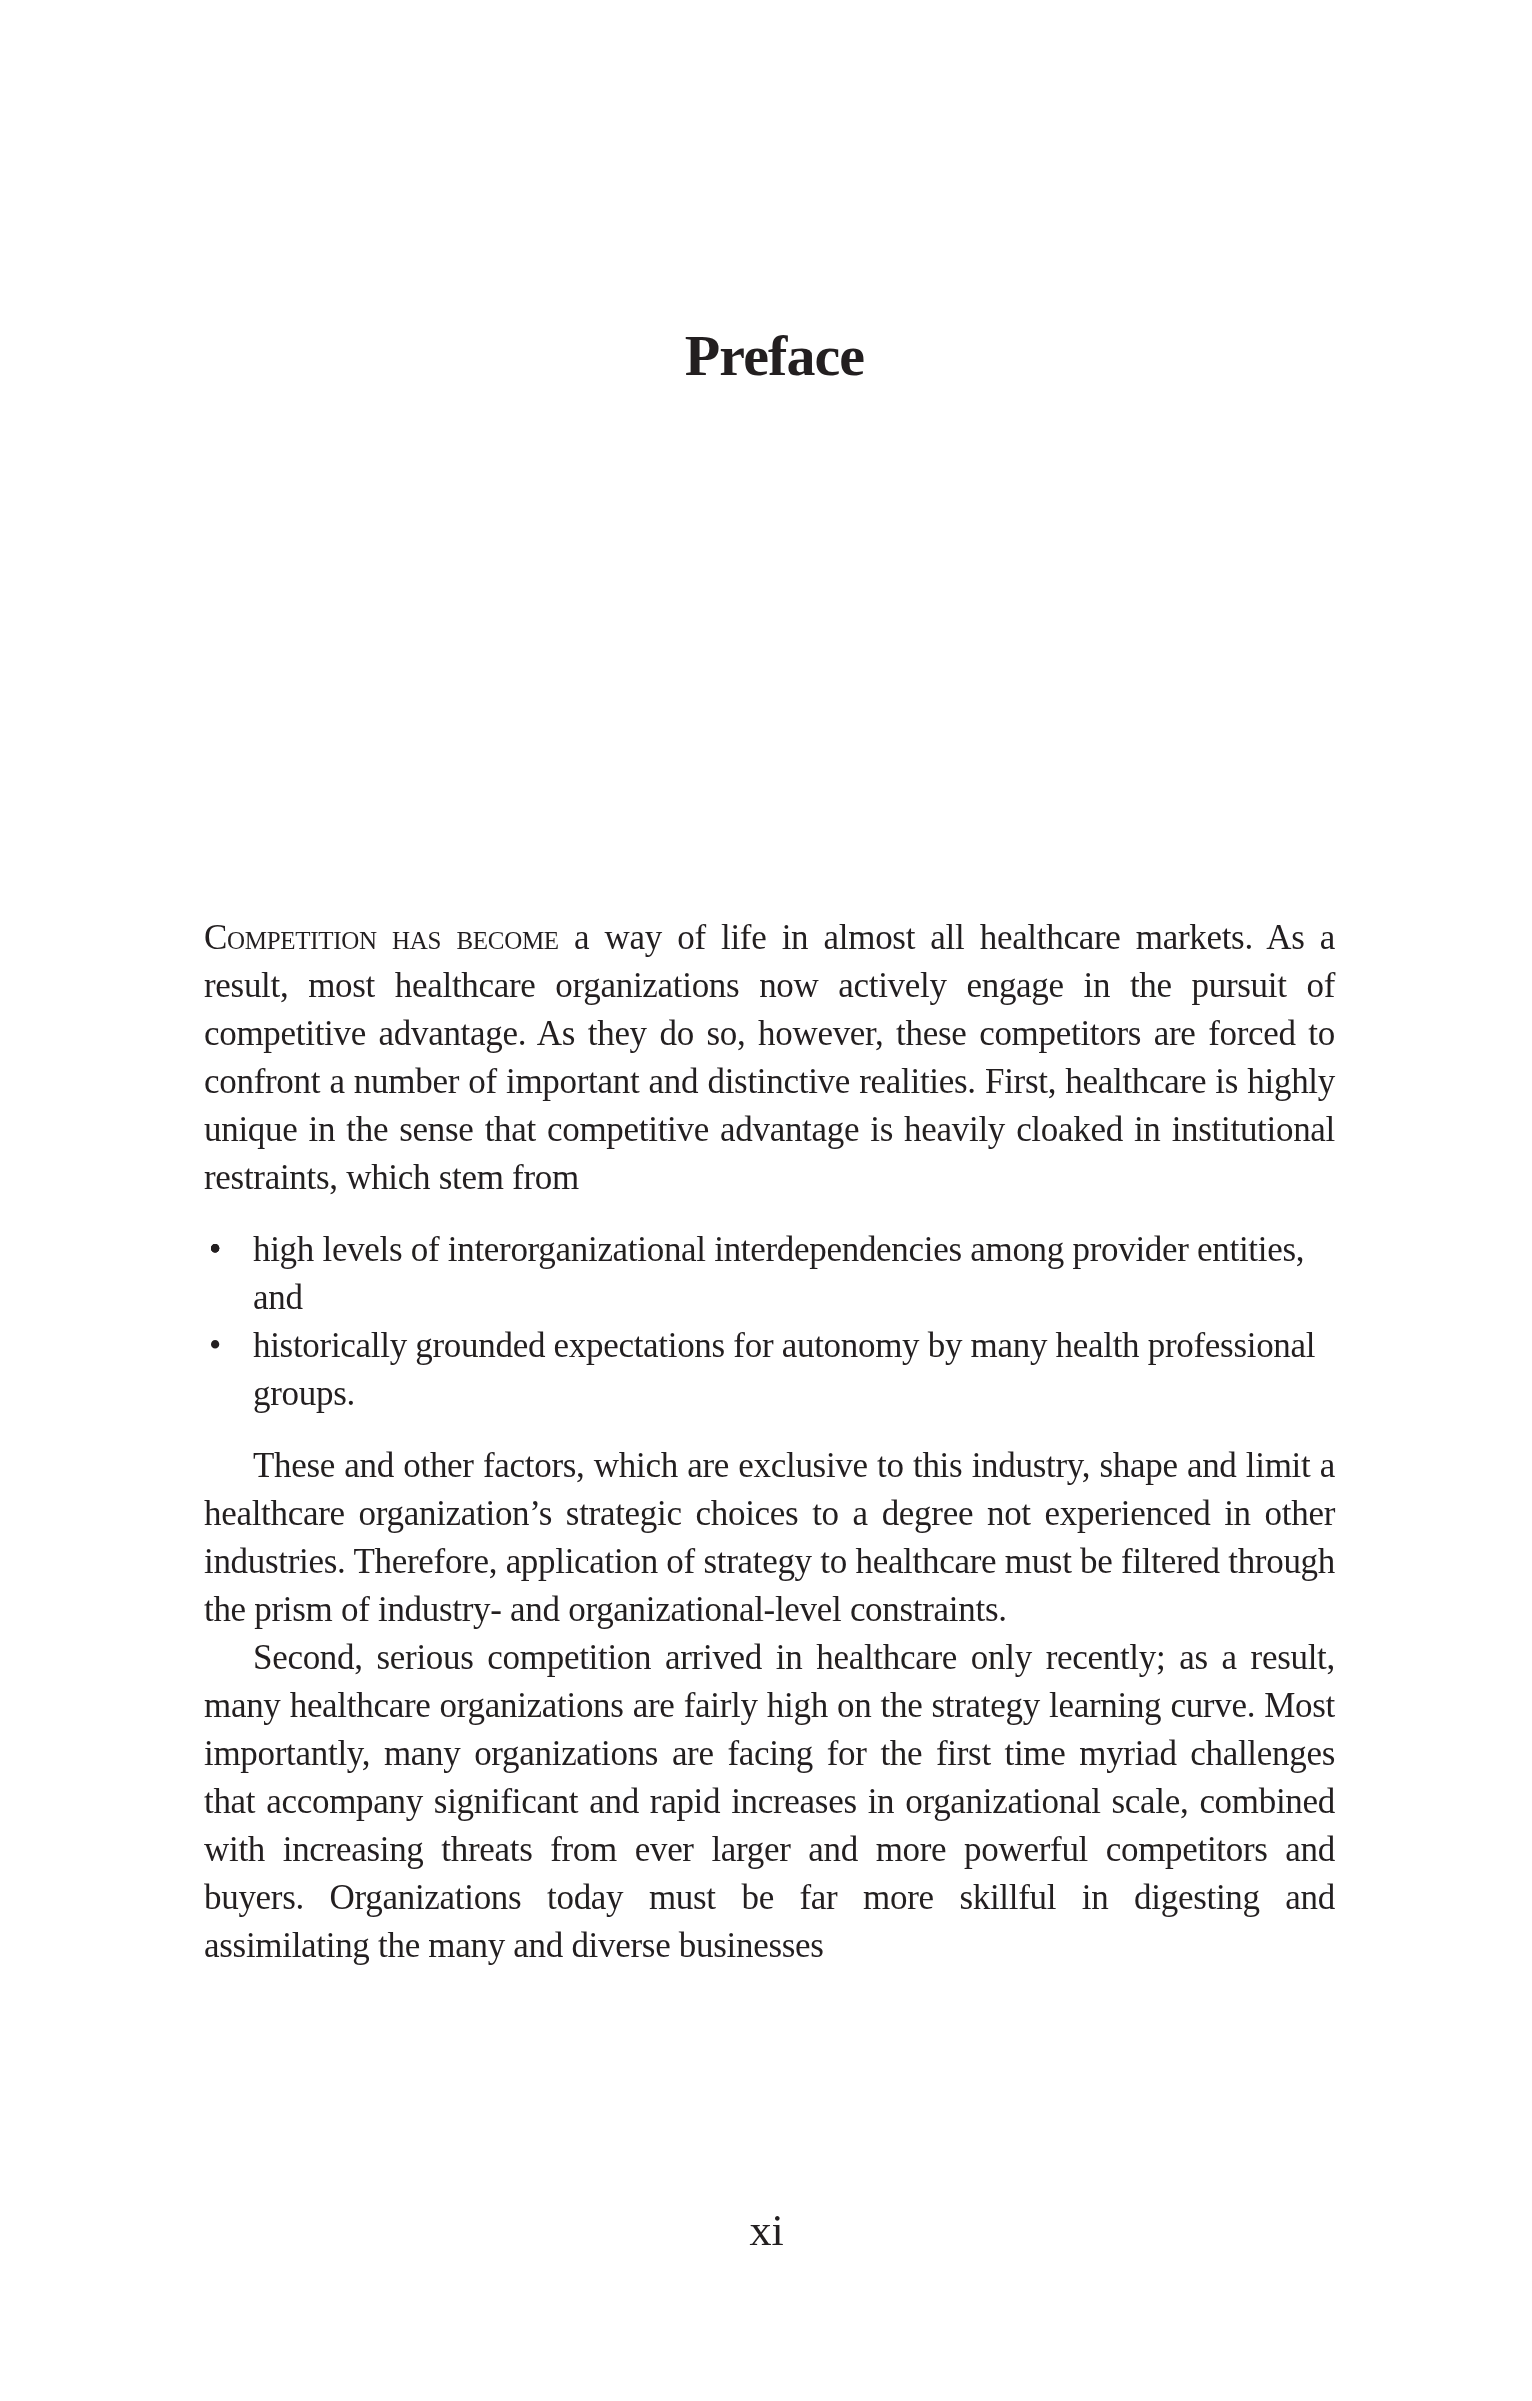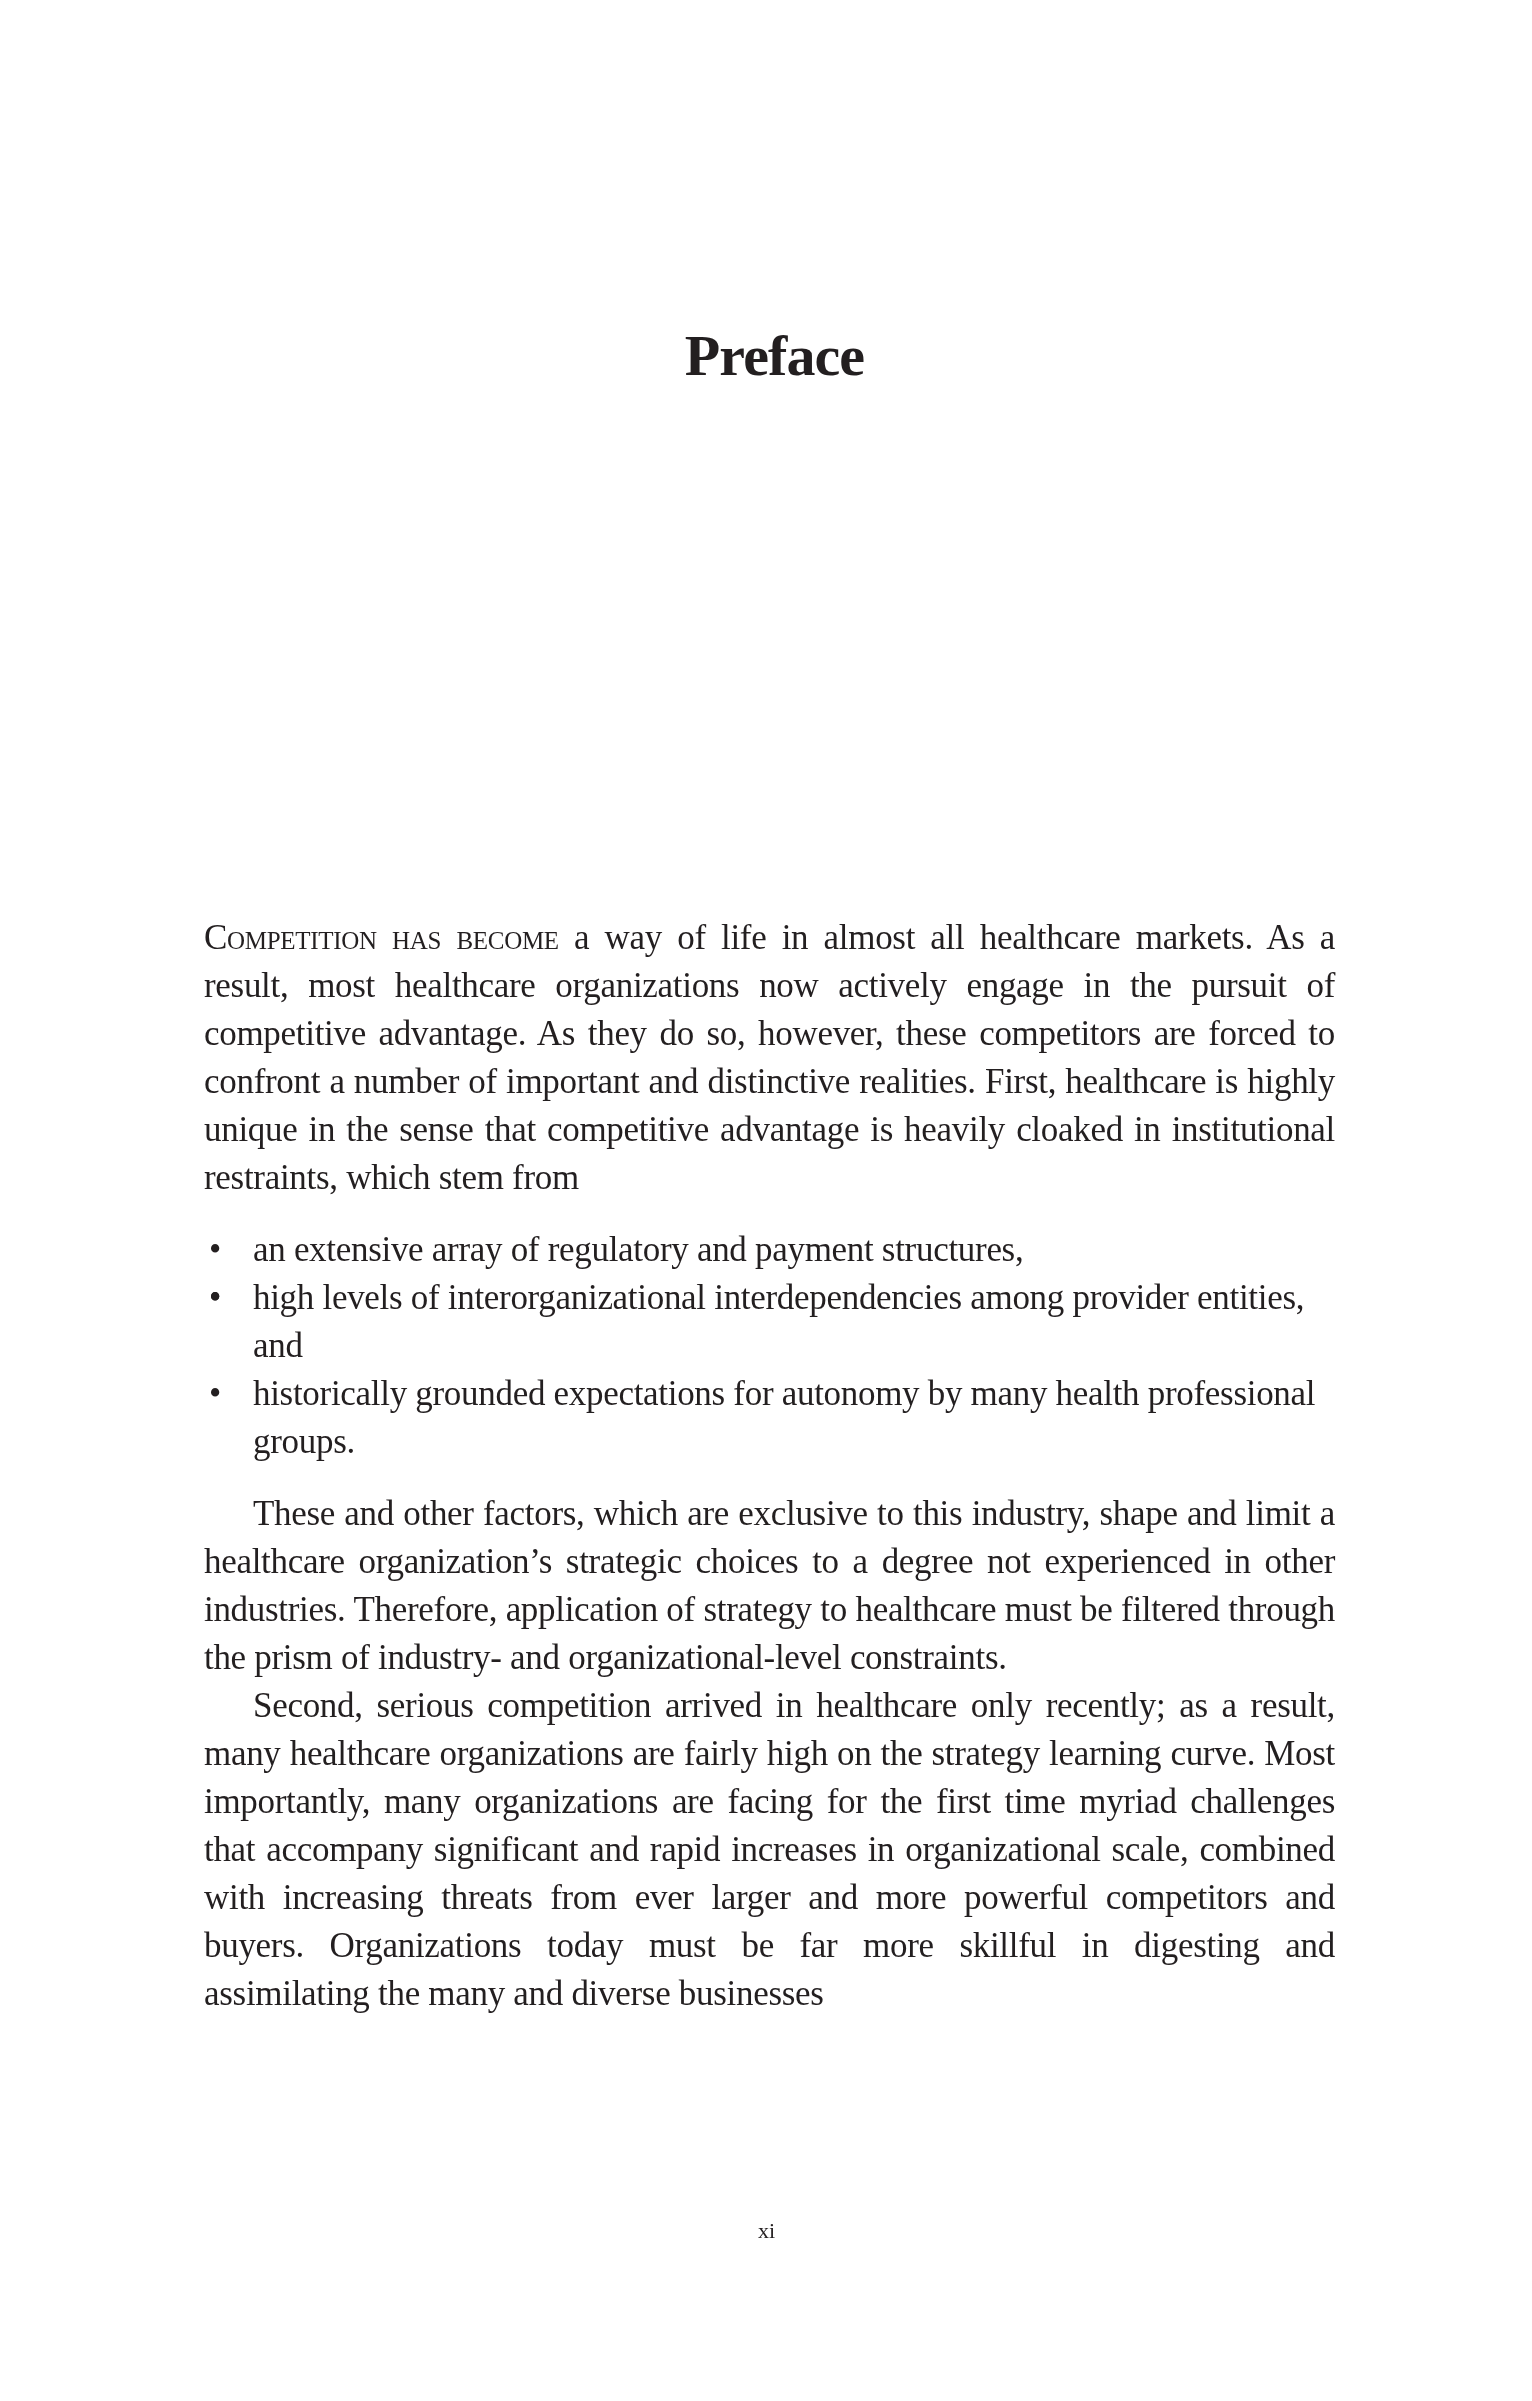"an extensive array of regulatory" span { html: <span>an extensive array of regulatory and payment structures,</span> -> none }
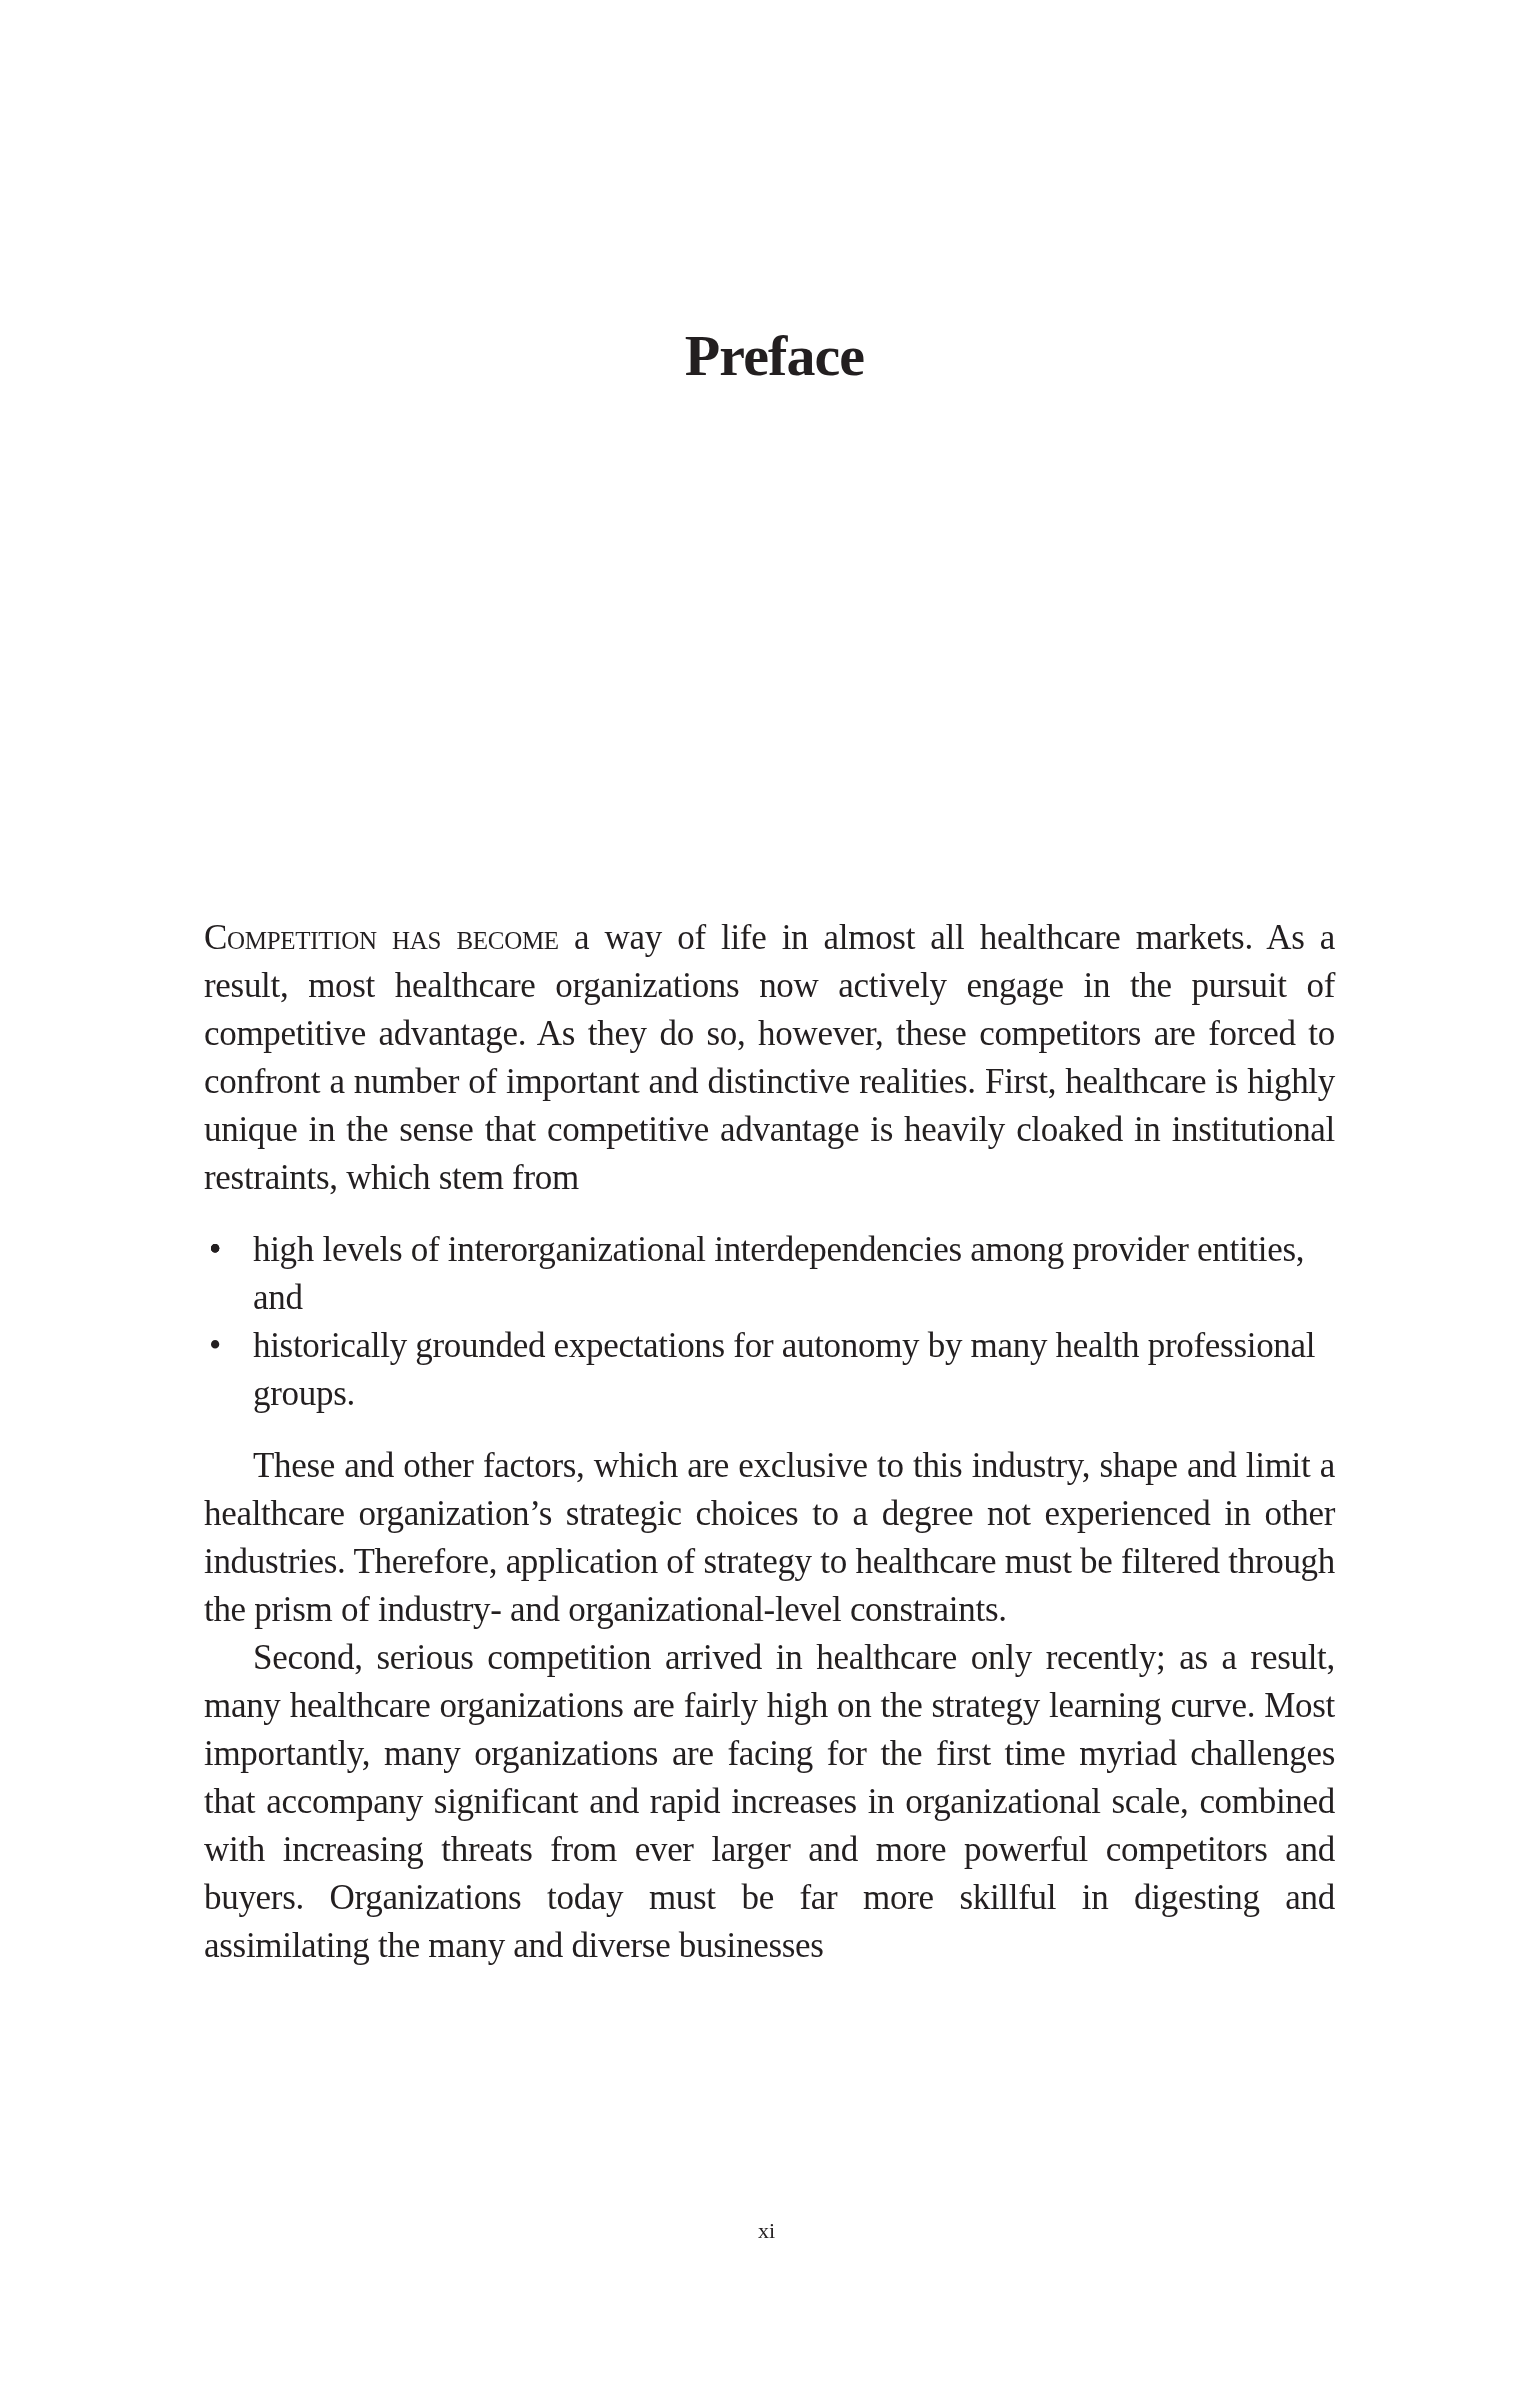"xi" .folio { font-size: 22px -> 44px }
